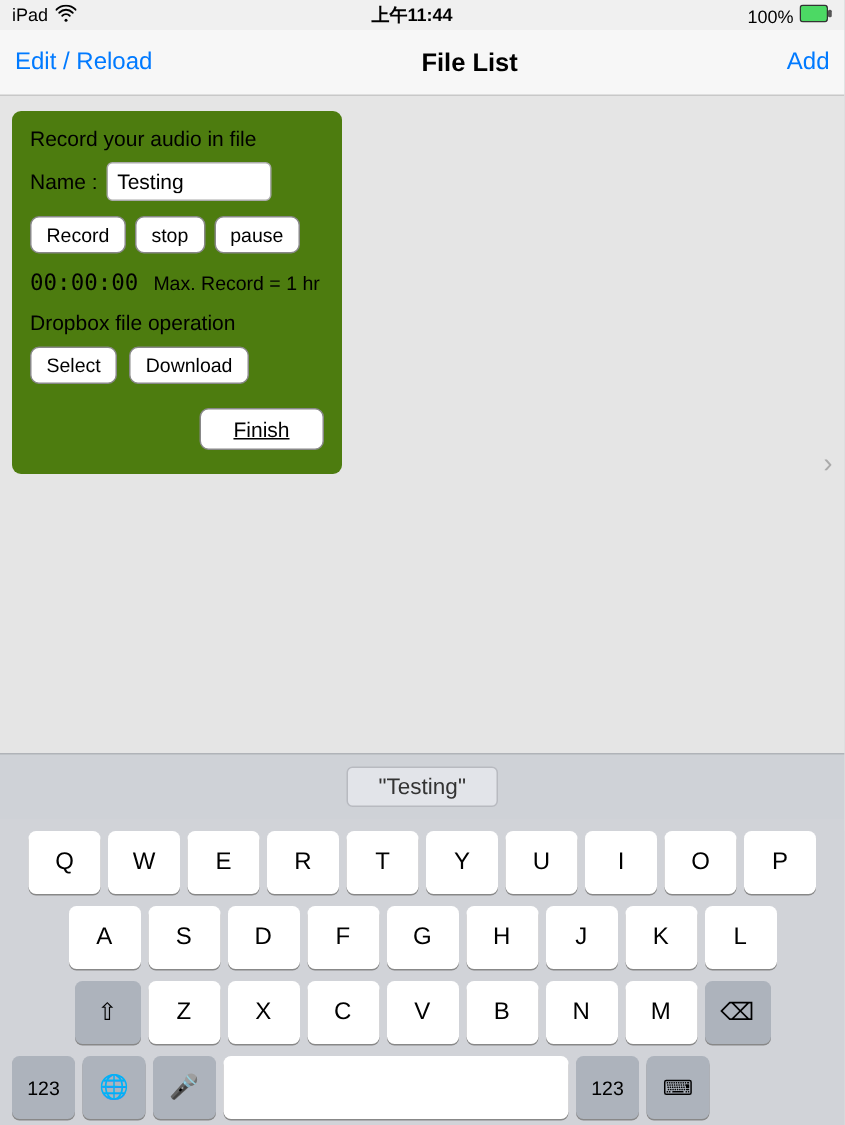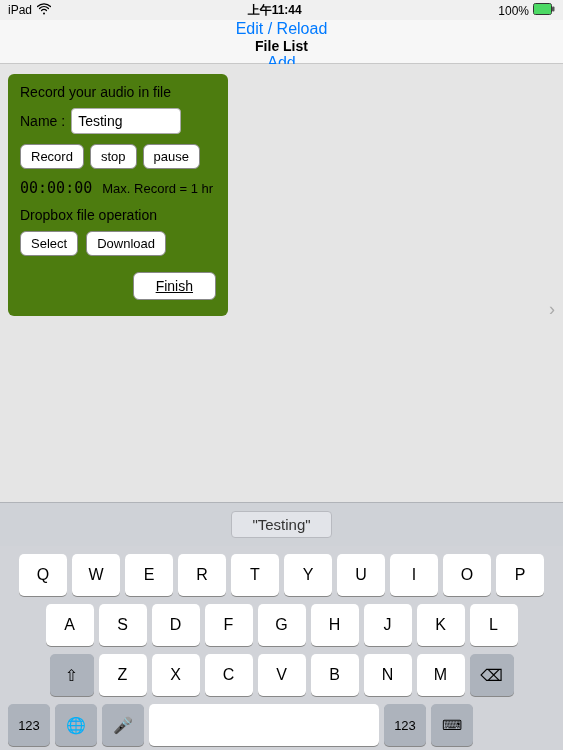"Edit / Reload" .nav-bar { flex-direction: column -> none }
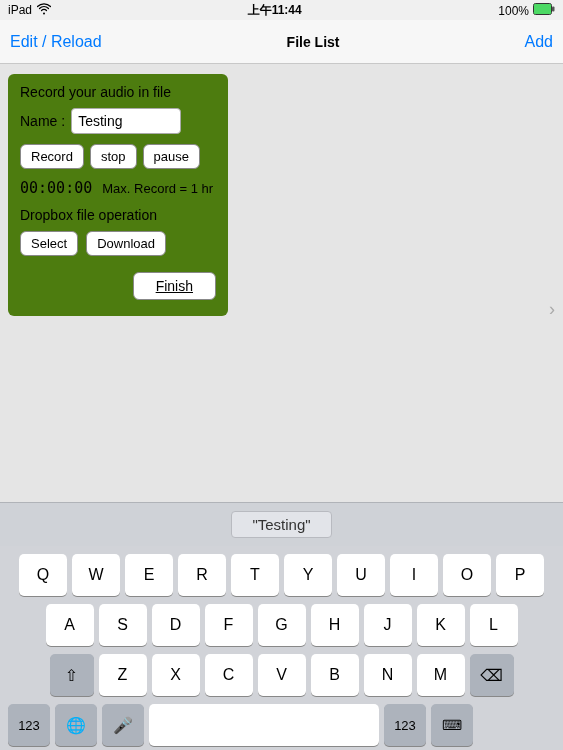"File List" .nav-title { font-size: 14px -> 17px }
